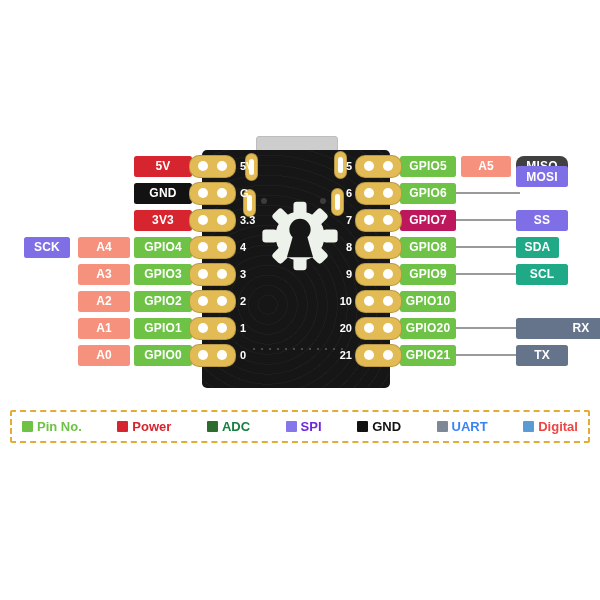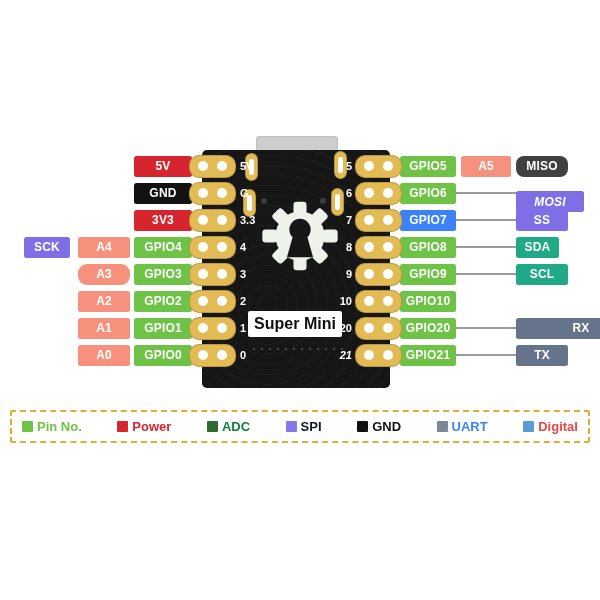"MOSI" div.box { font-style: italic -> none; top: 191px -> 166px; width: 68px -> 52px }
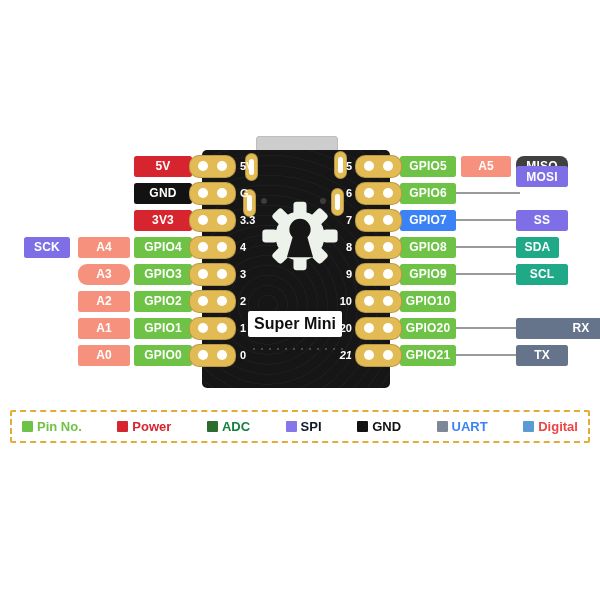"GPIO7" div.box { background: #3b82f6 -> #be185d }
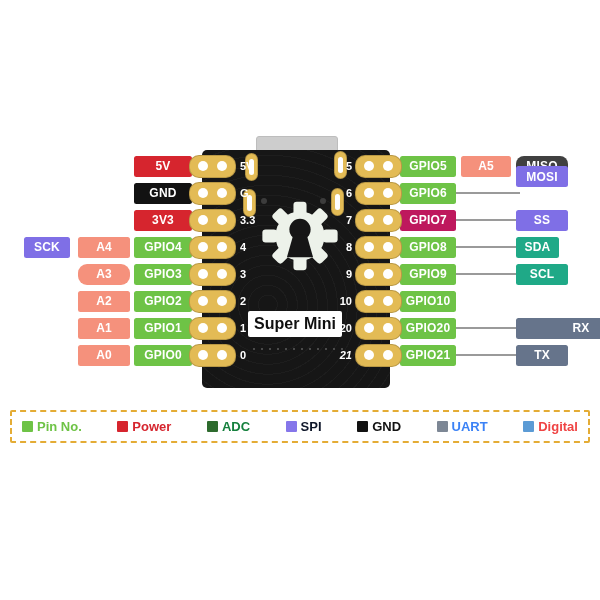"A3" div.box { border-radius: 9px -> none }
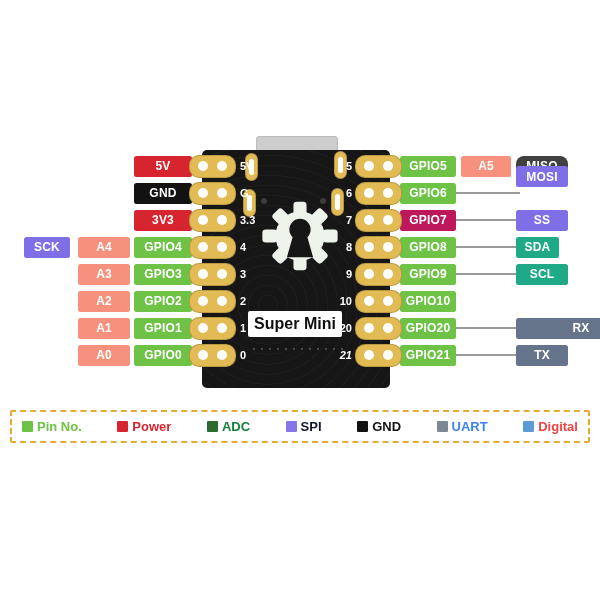"Super Mini" div.plate { html: <div>Super Mini</div> -> none }
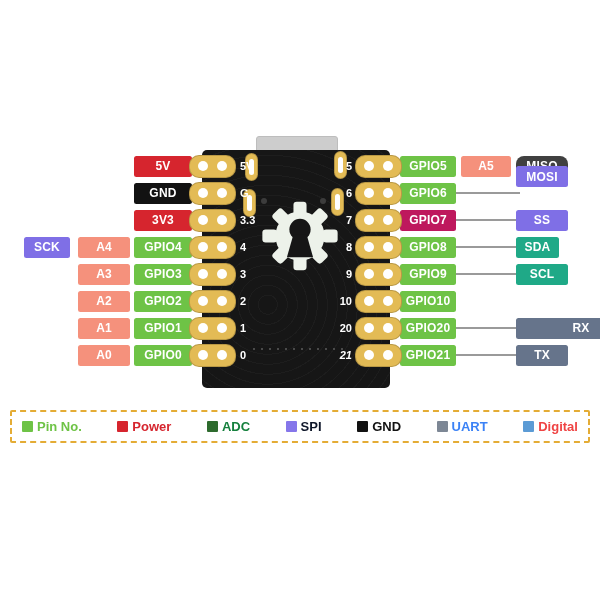"21" div.pin-num { font-style: italic -> none }
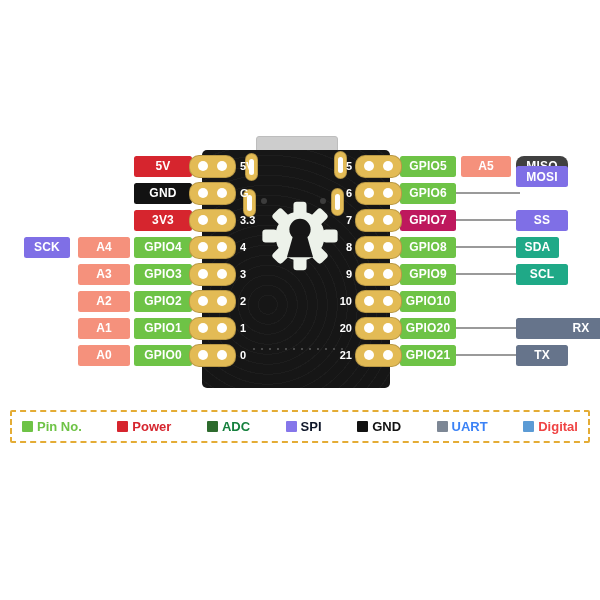"SPI" span { color: #0f172a -> #6d28d9 }
